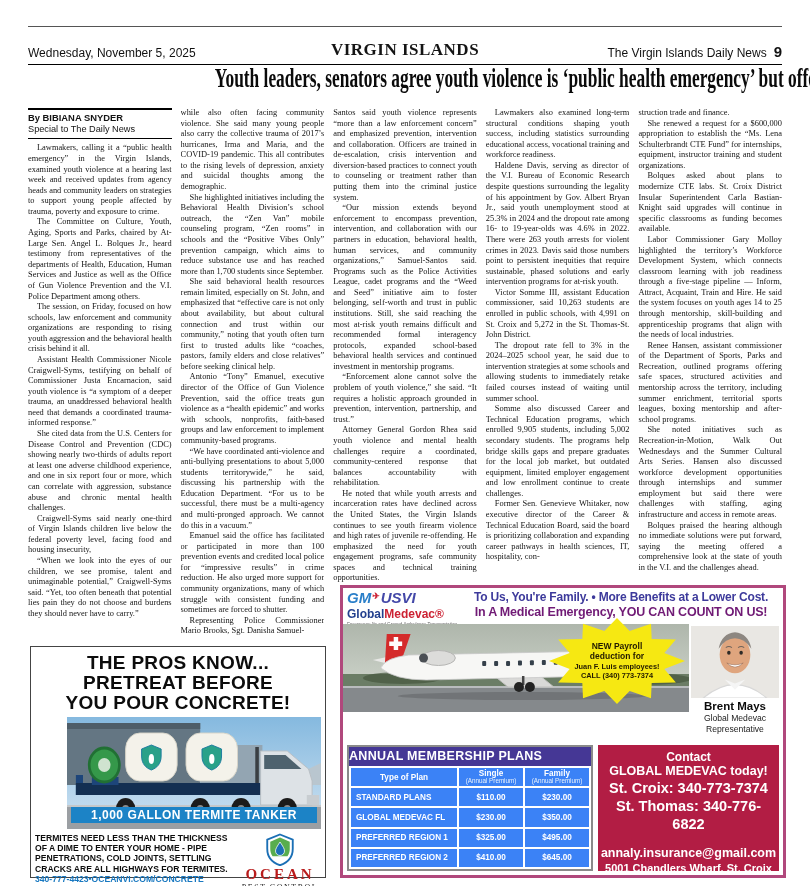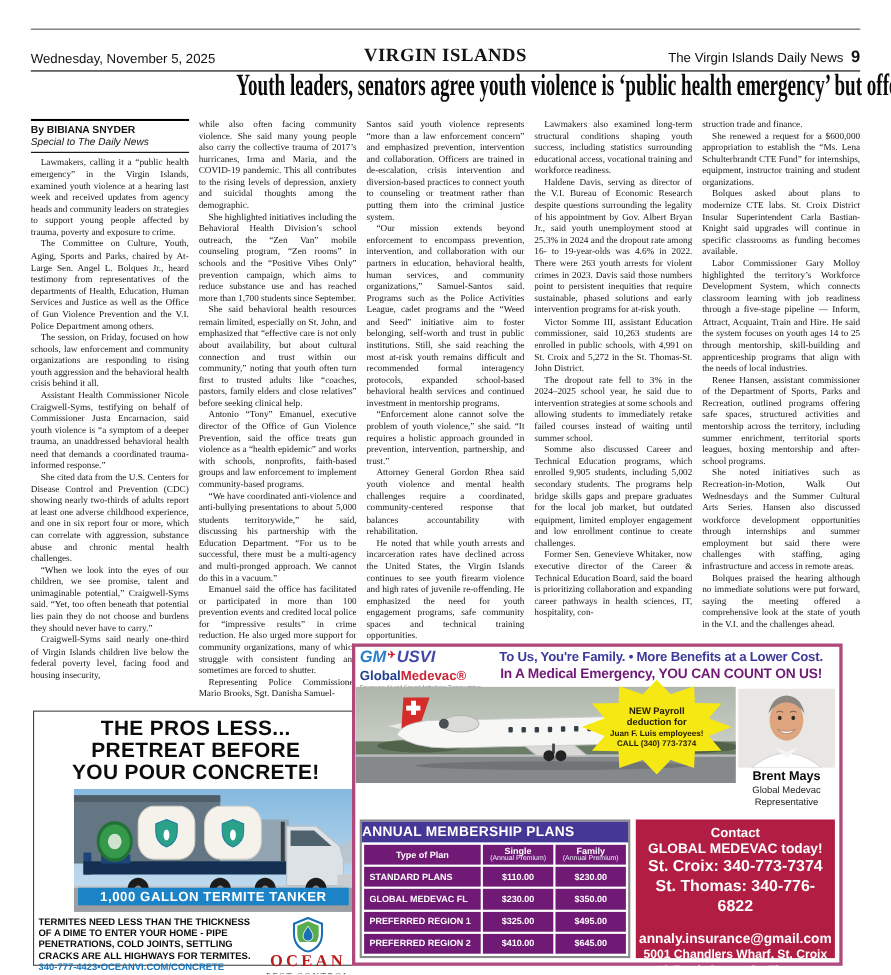"Special to The Daily News" .byline-sub { font-style: italic -> none }
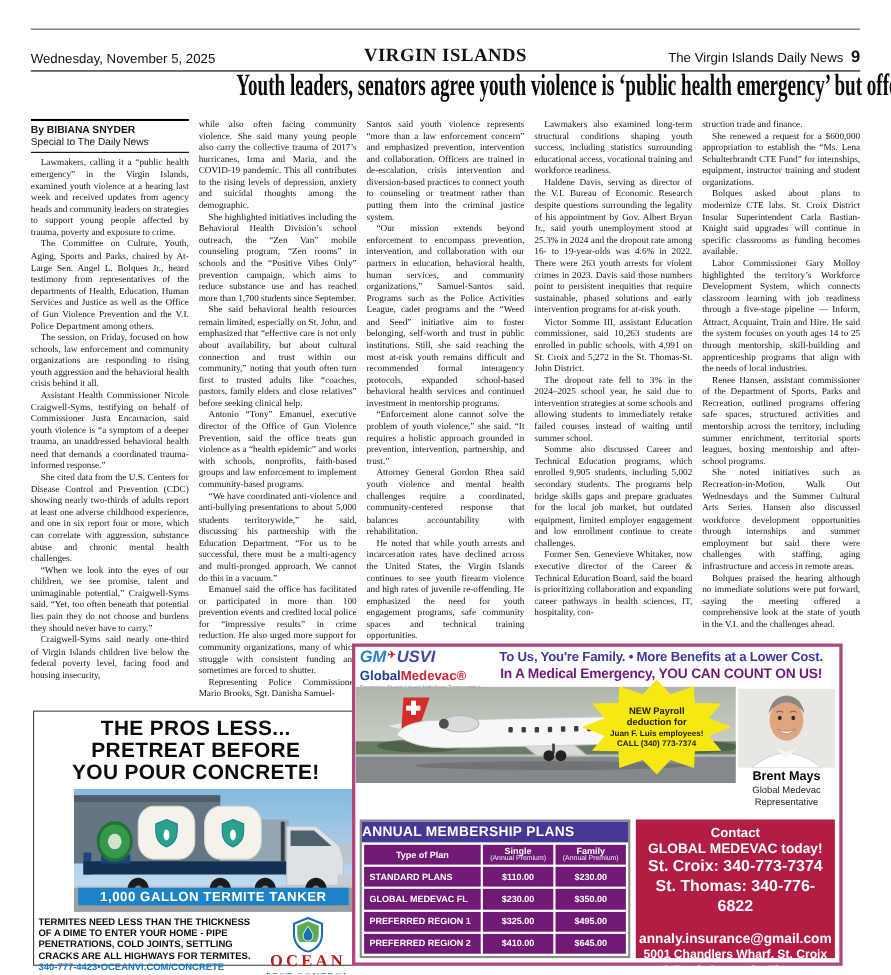"“When we look into the" p.para { order: before "Craigwell-Syms said nearly one-third of" -> after "Craigwell-Syms said nearly one-third of" }
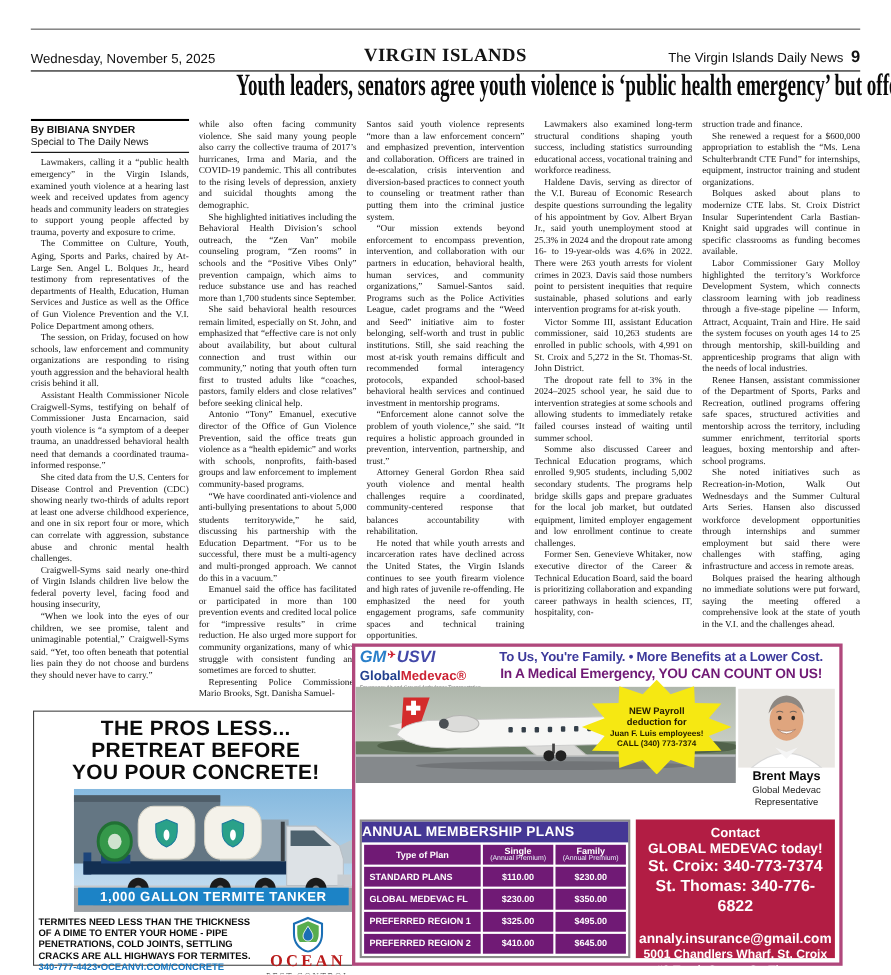"GM✈USVI" .ad-medevac { left: 320px -> 340px }
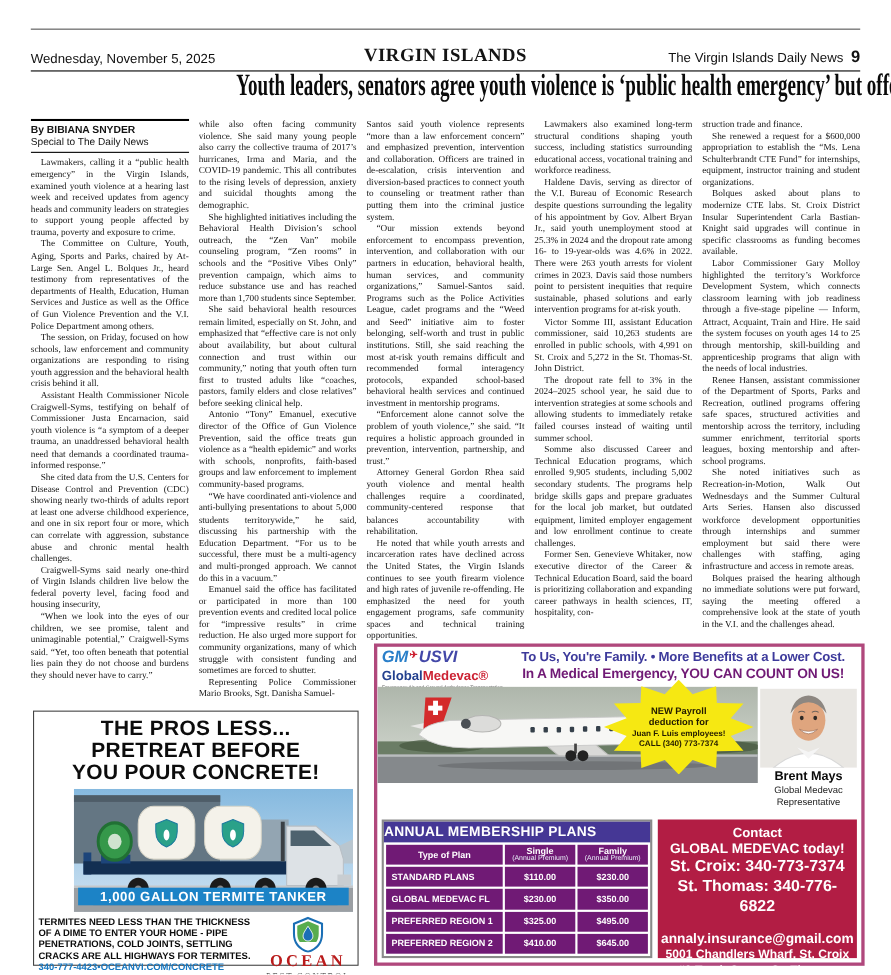"THE PROS LESS..." div { text: LESS -> KNOW }
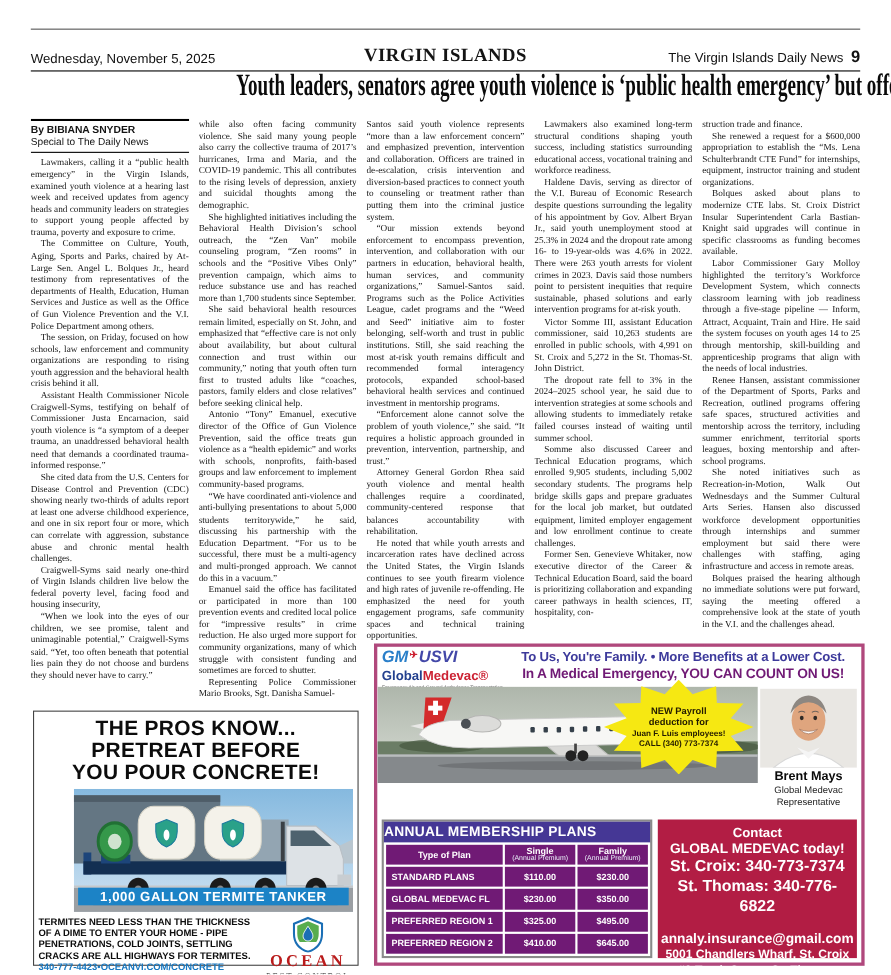"Type of Plan" .mv-cell { background: #701a75 -> #3b82f6 }
